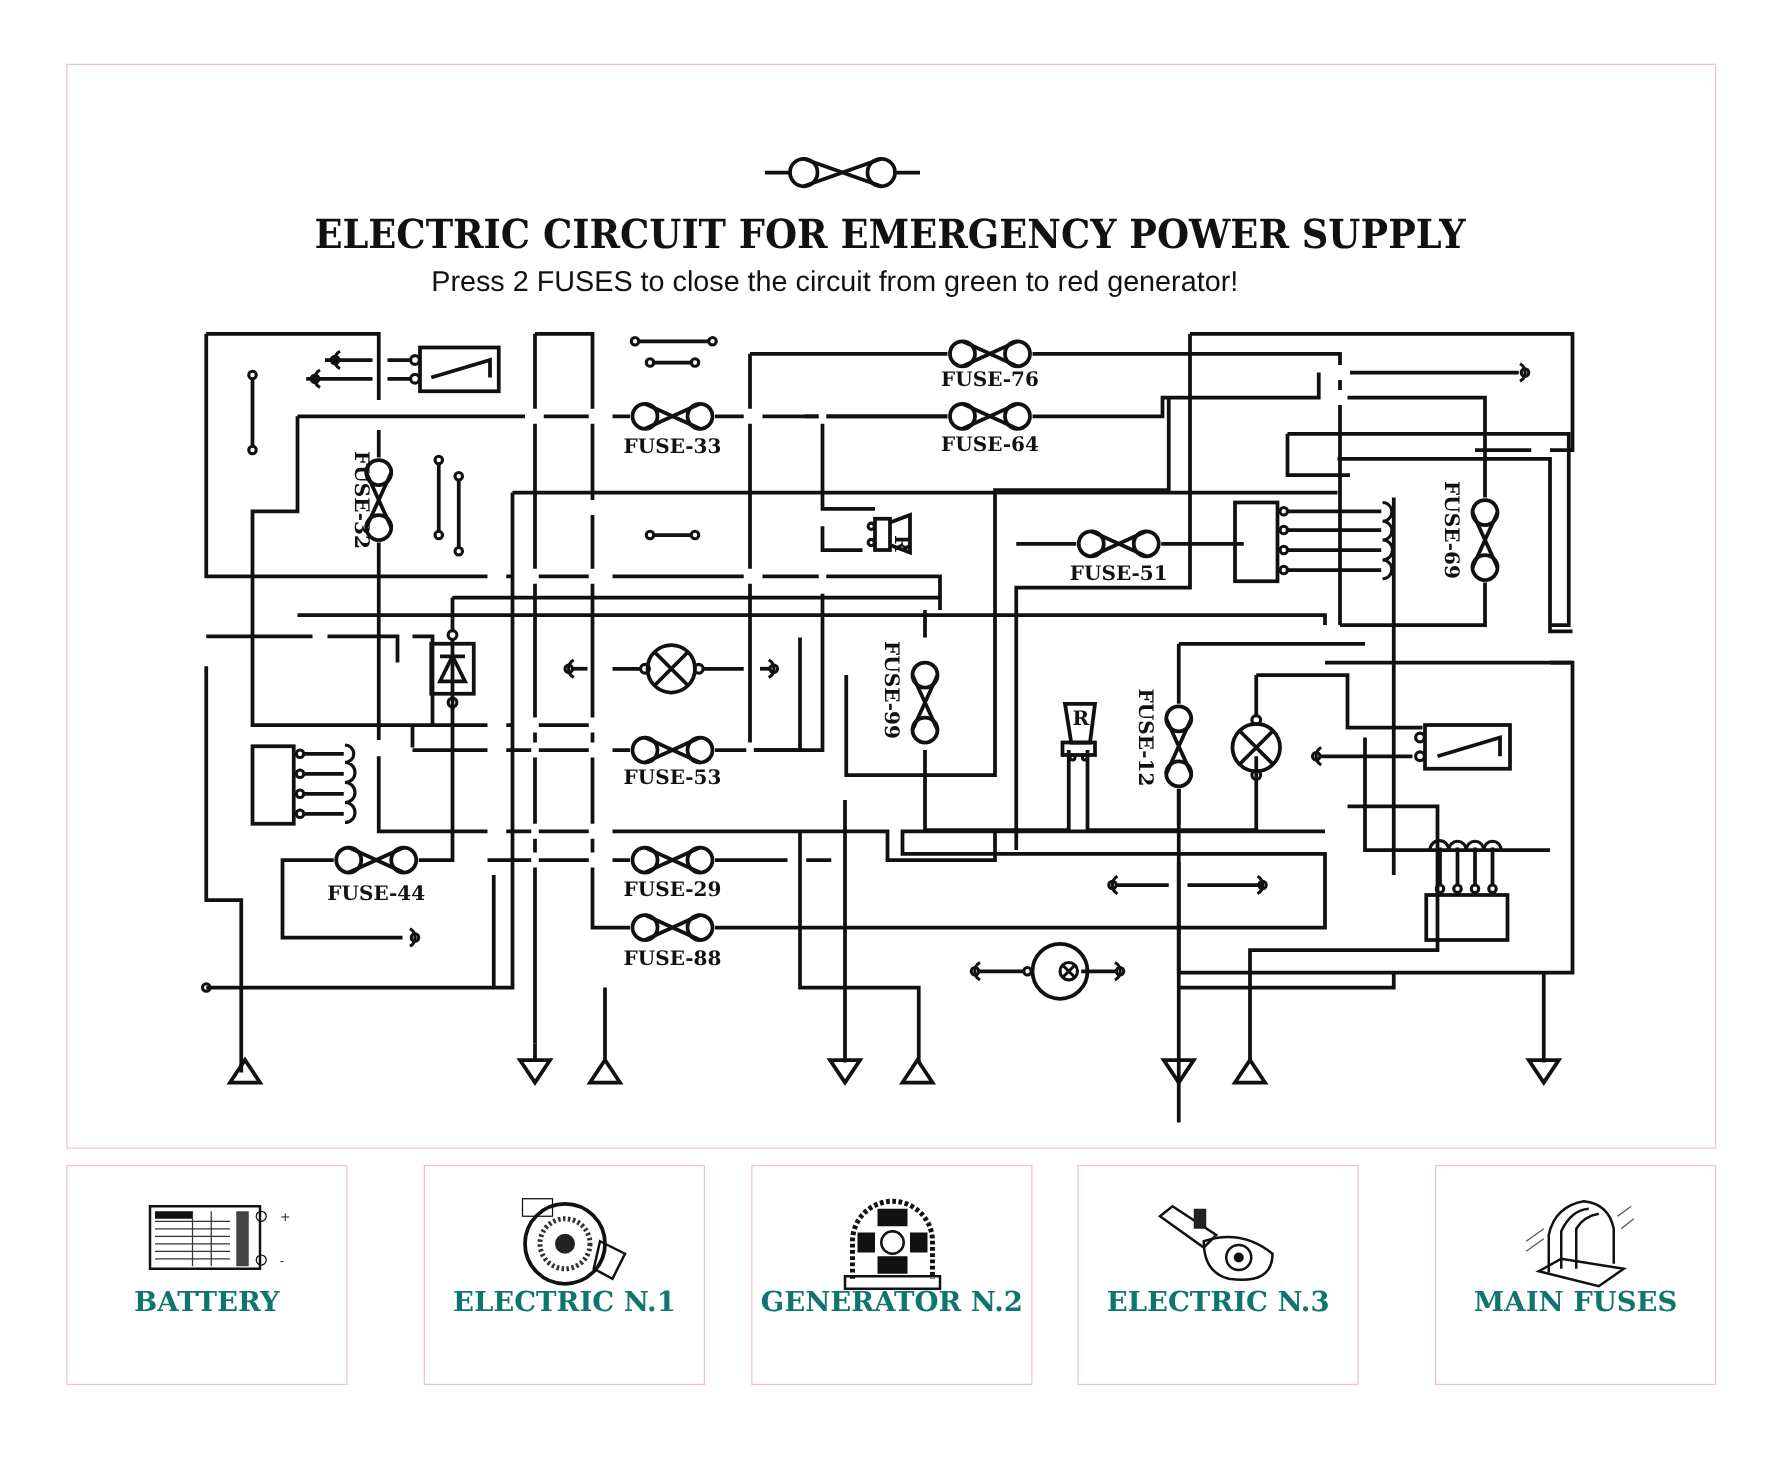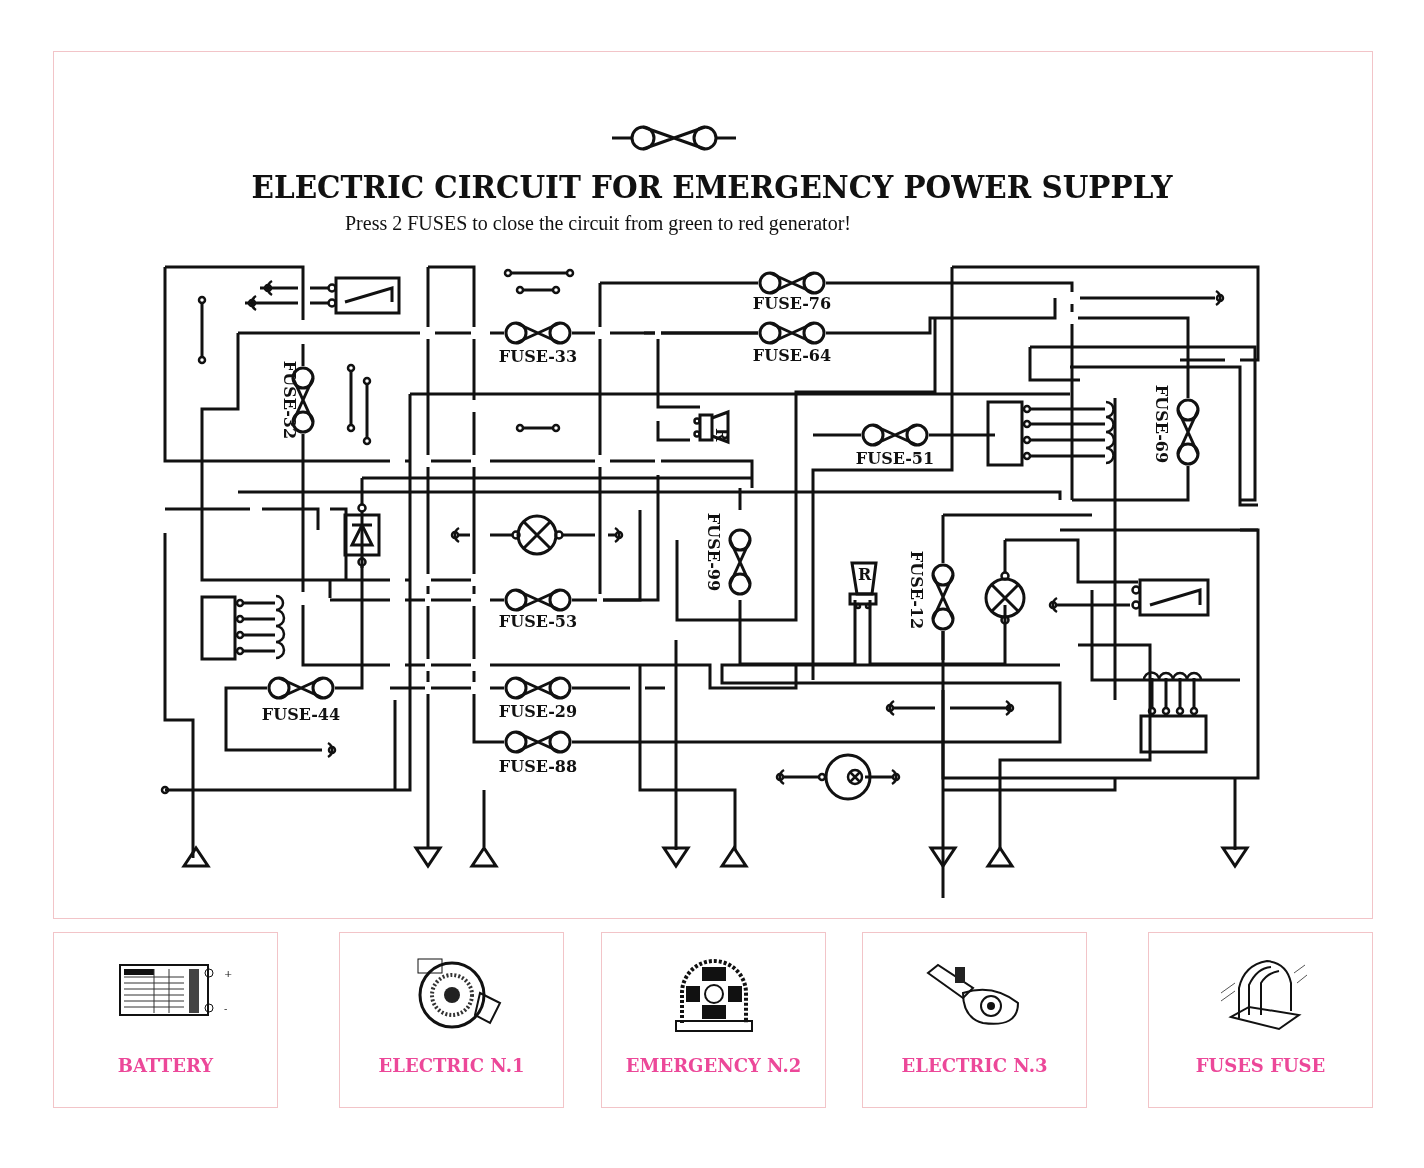"Press 2 FUSES to close" .subtitle { font-family: Liberation Serif, serif -> Liberation Sans, sans-serif; font-size: 20px -> 23px }
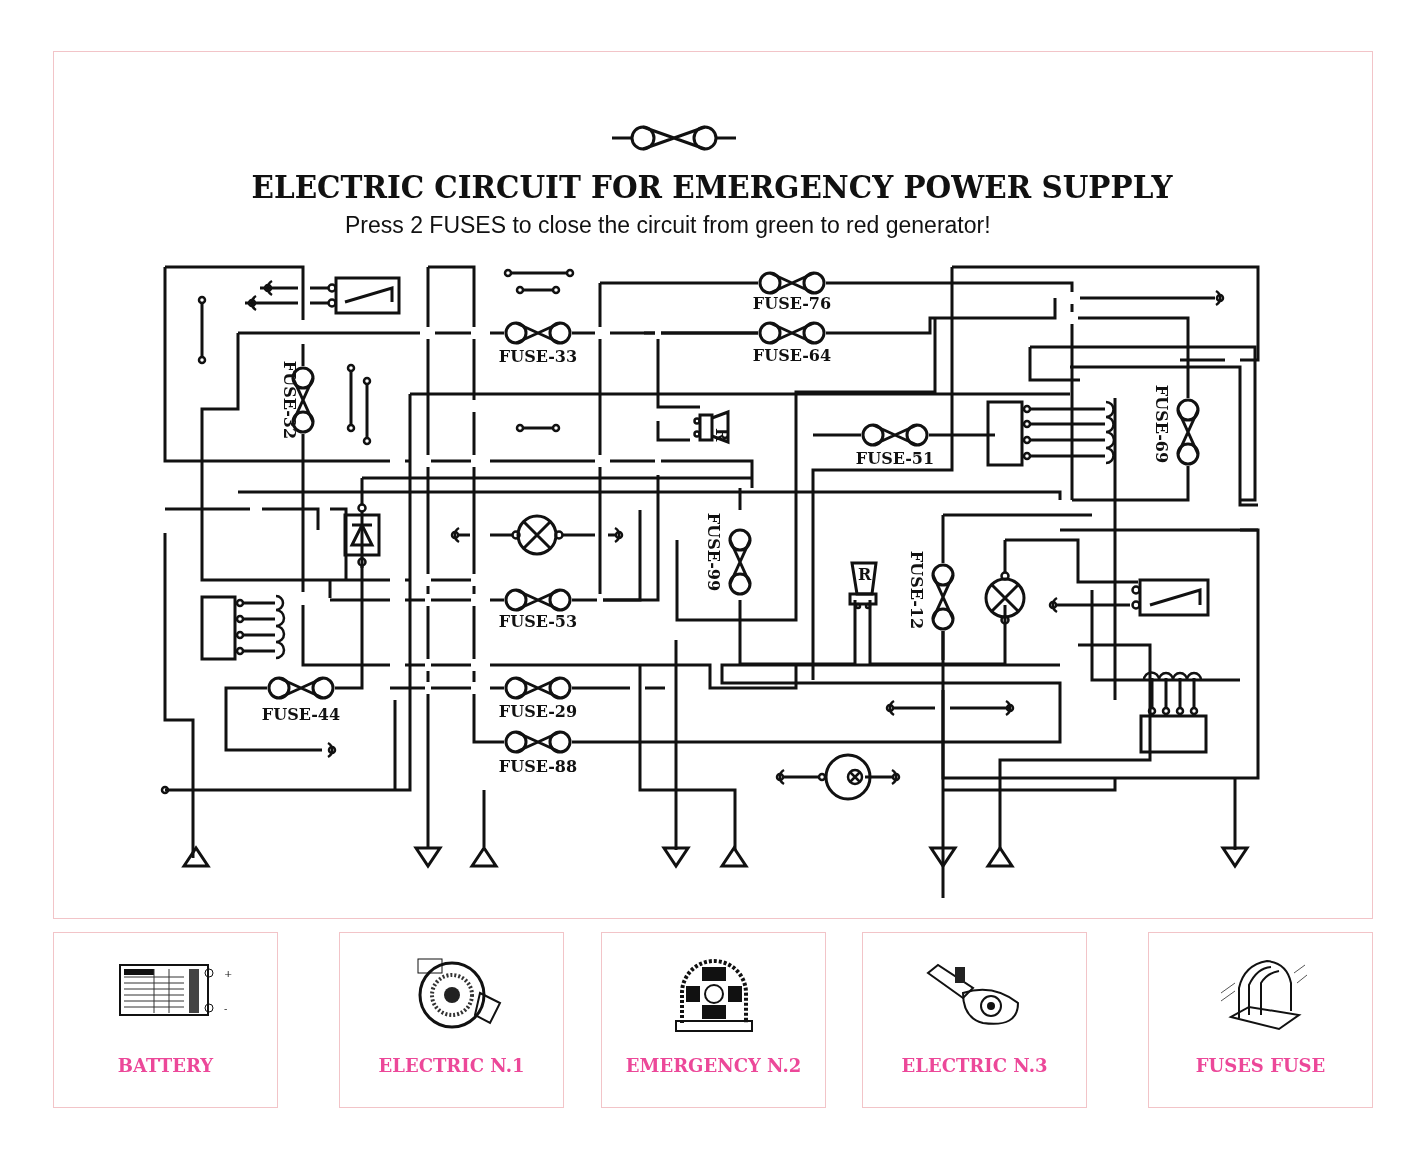"BATTERY" .card .lbl { color: #ec4899 -> #0f766e; font-size: 18px -> 22px; top: 122px -> 96px }
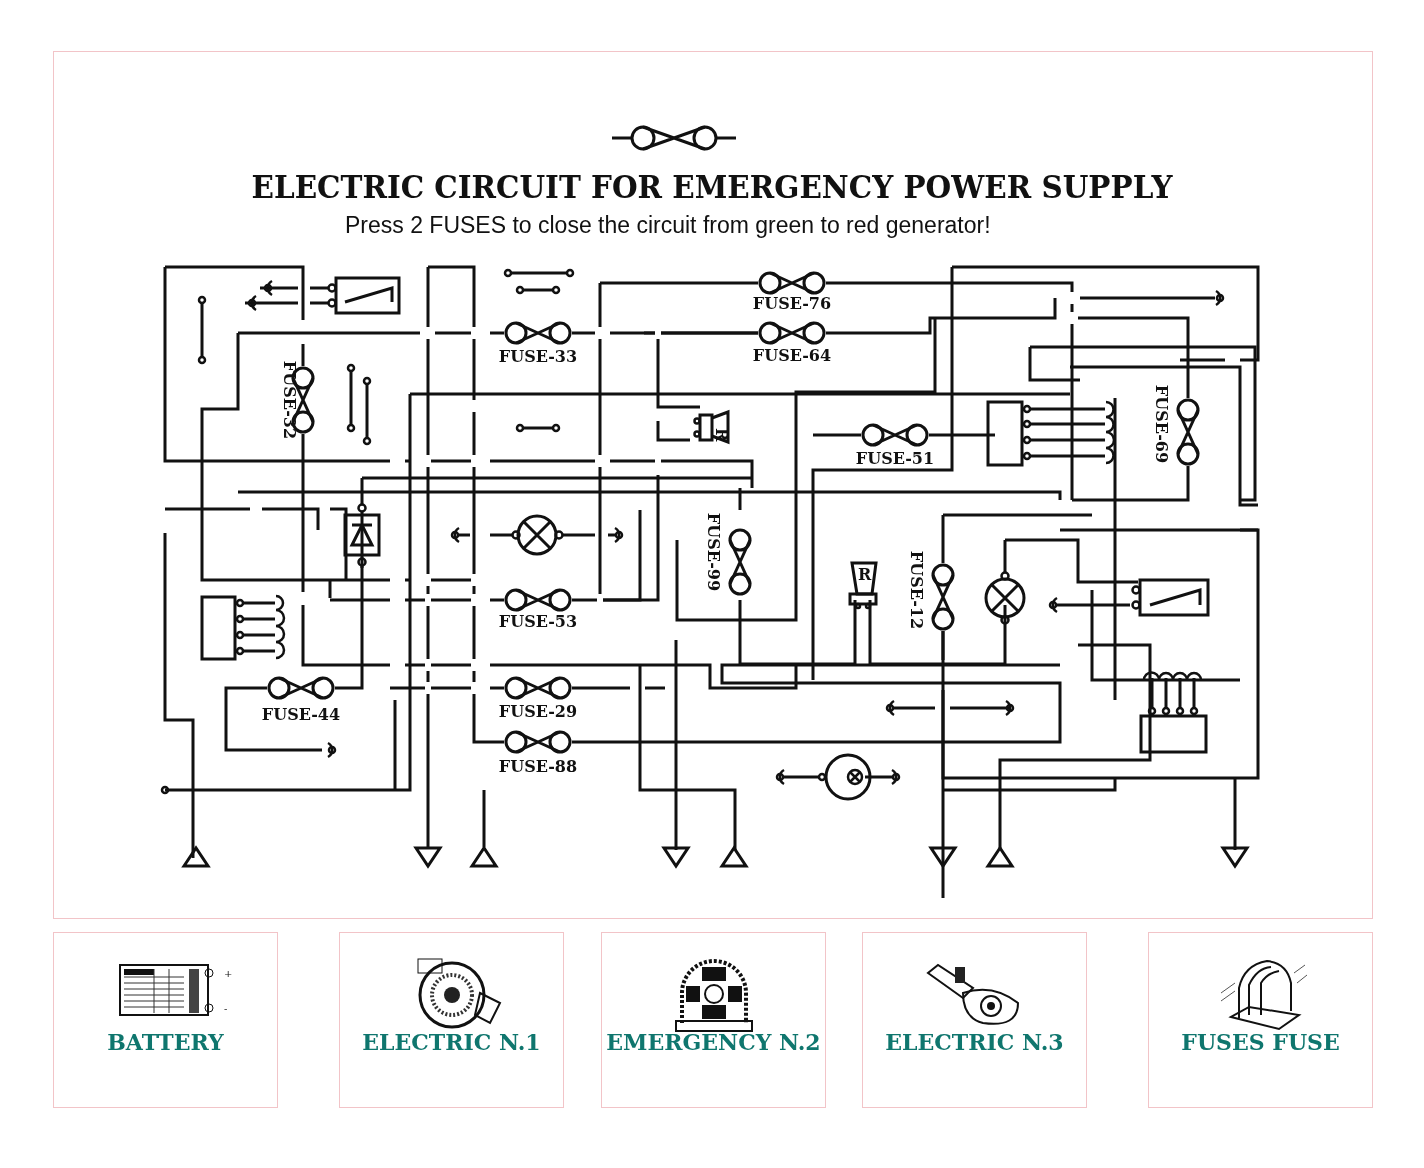"EMERGENCY N.2" div.lbl { text: EMERGENCY -> GENERATOR }
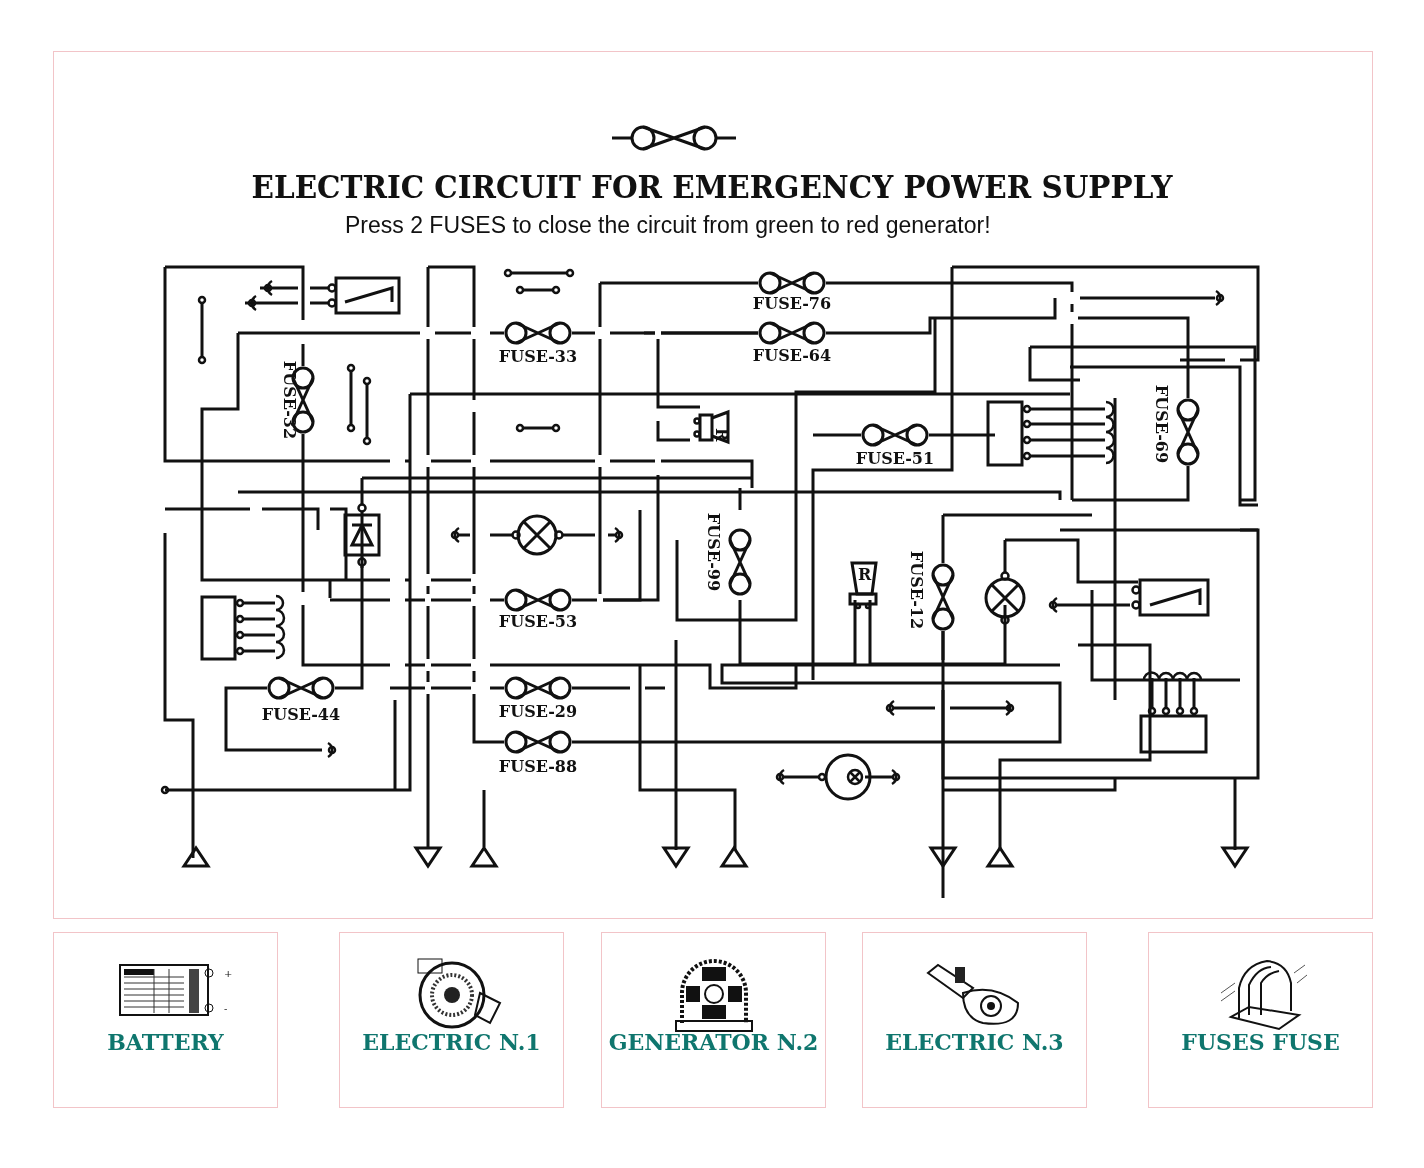"FUSES FUSE" div.lbl { text: FUSES FUSE -> MAIN FUSES }
